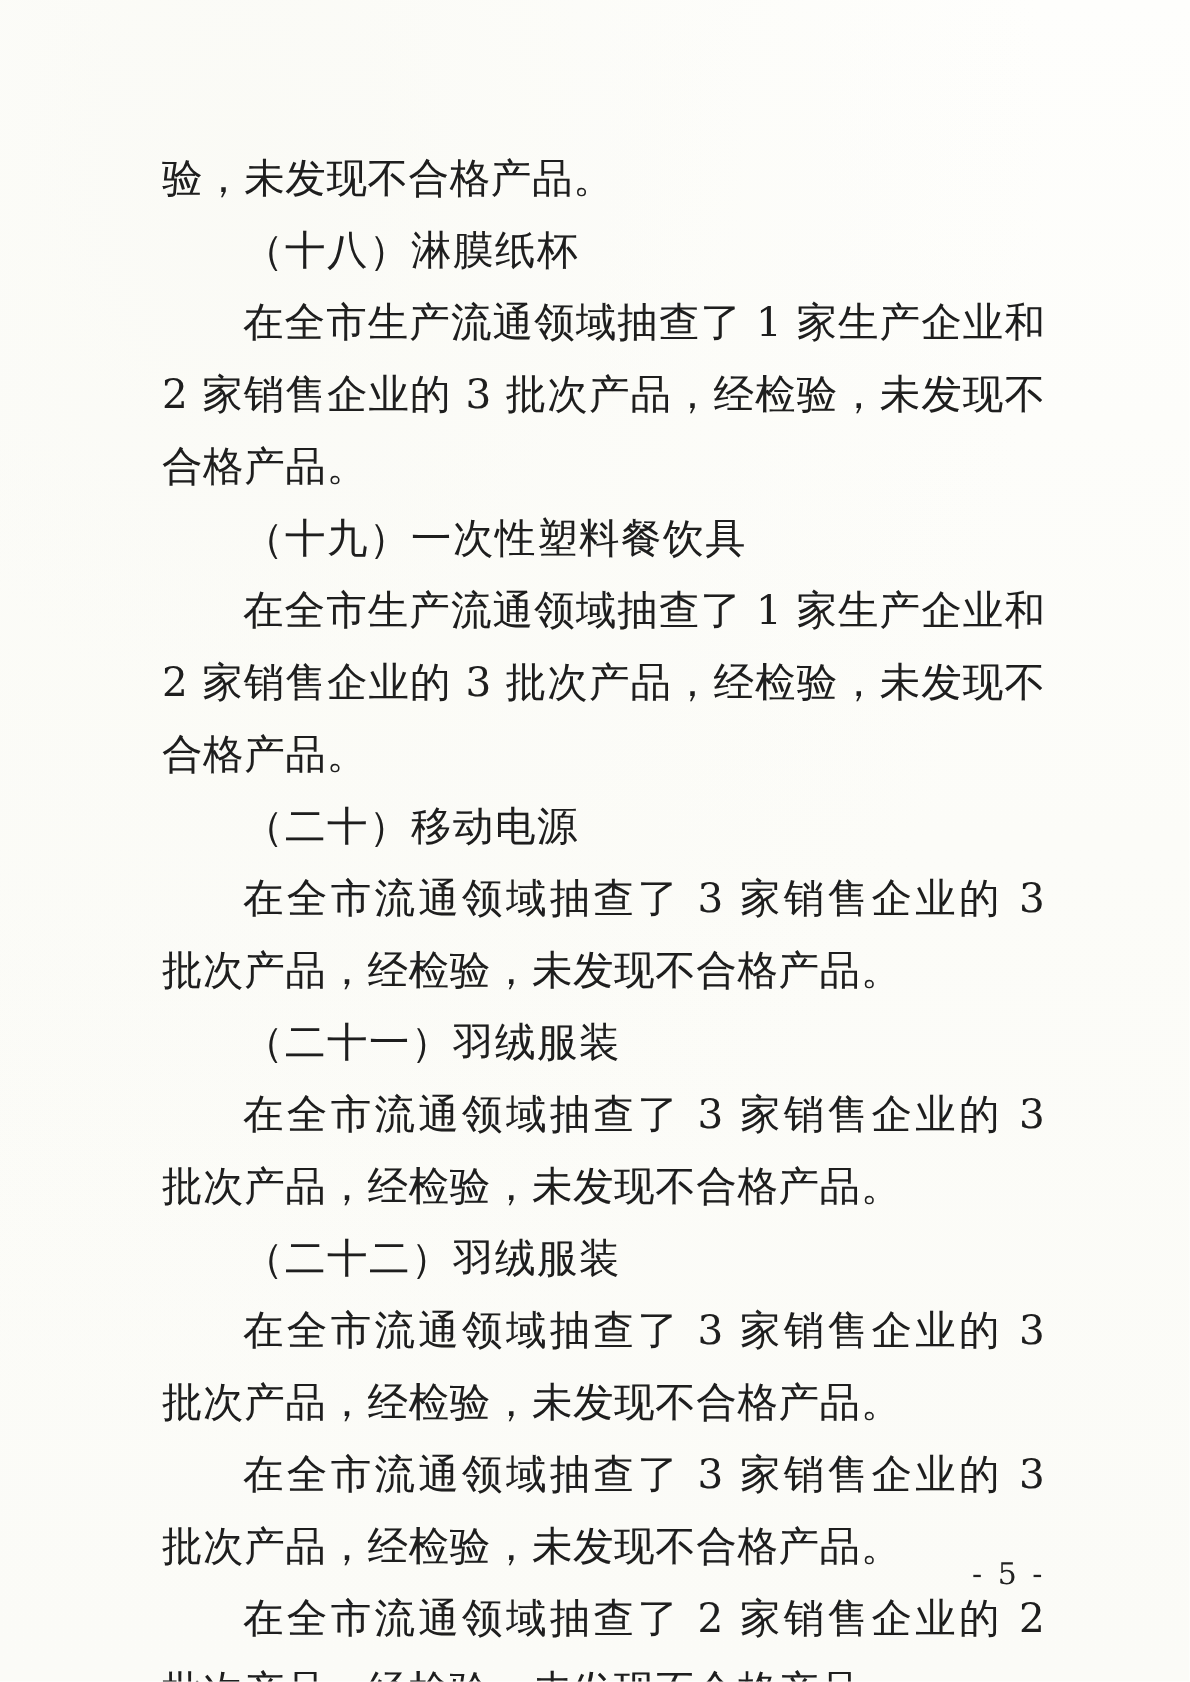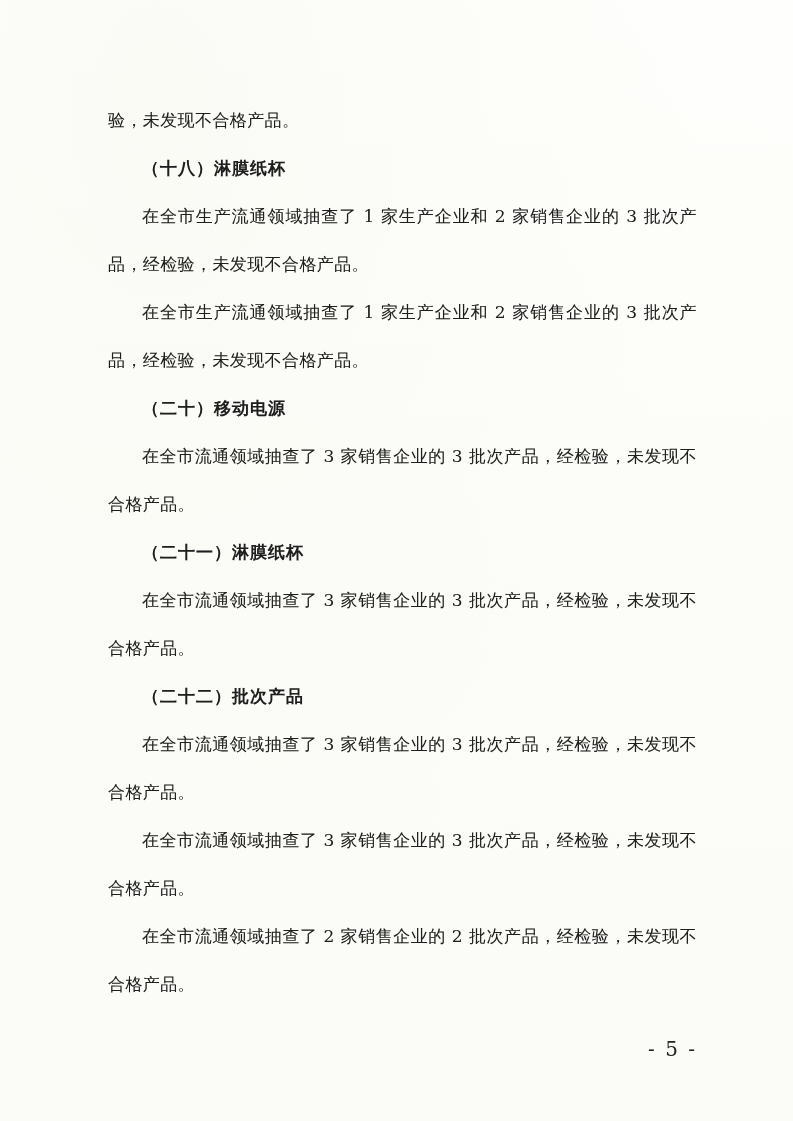"验，未发现不合格产品。" p.para { font-size: 17px -> 27px }
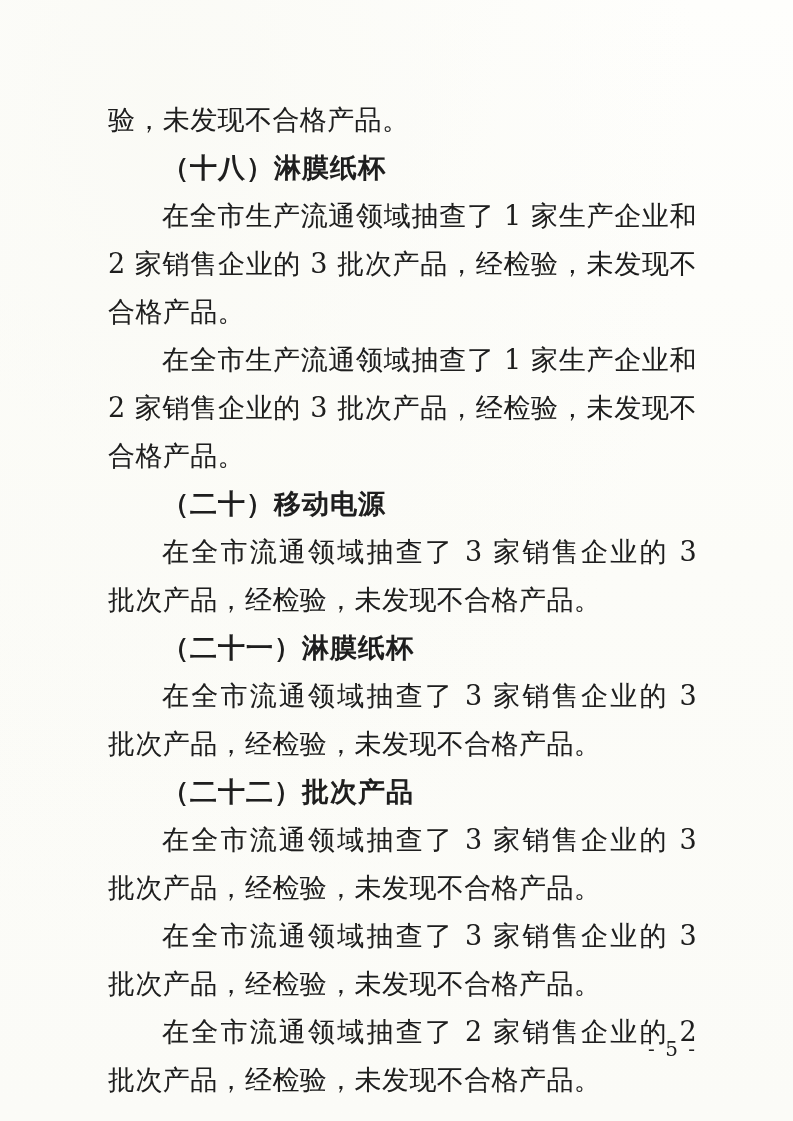"（十八）淋膜纸杯" p.heading { font-weight: 700 -> 400 }
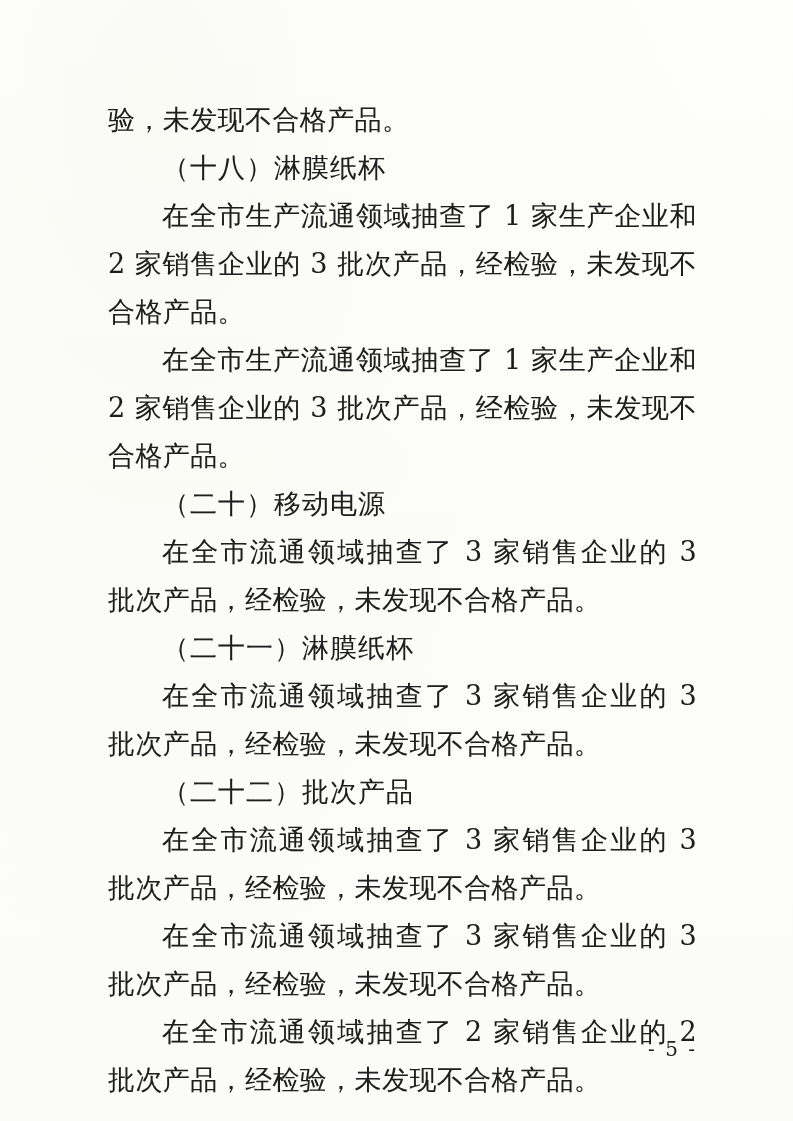"（十九）一次性塑料餐饮具" p.para { html: none -> <p>（十九）一次性塑料餐饮具</p> }
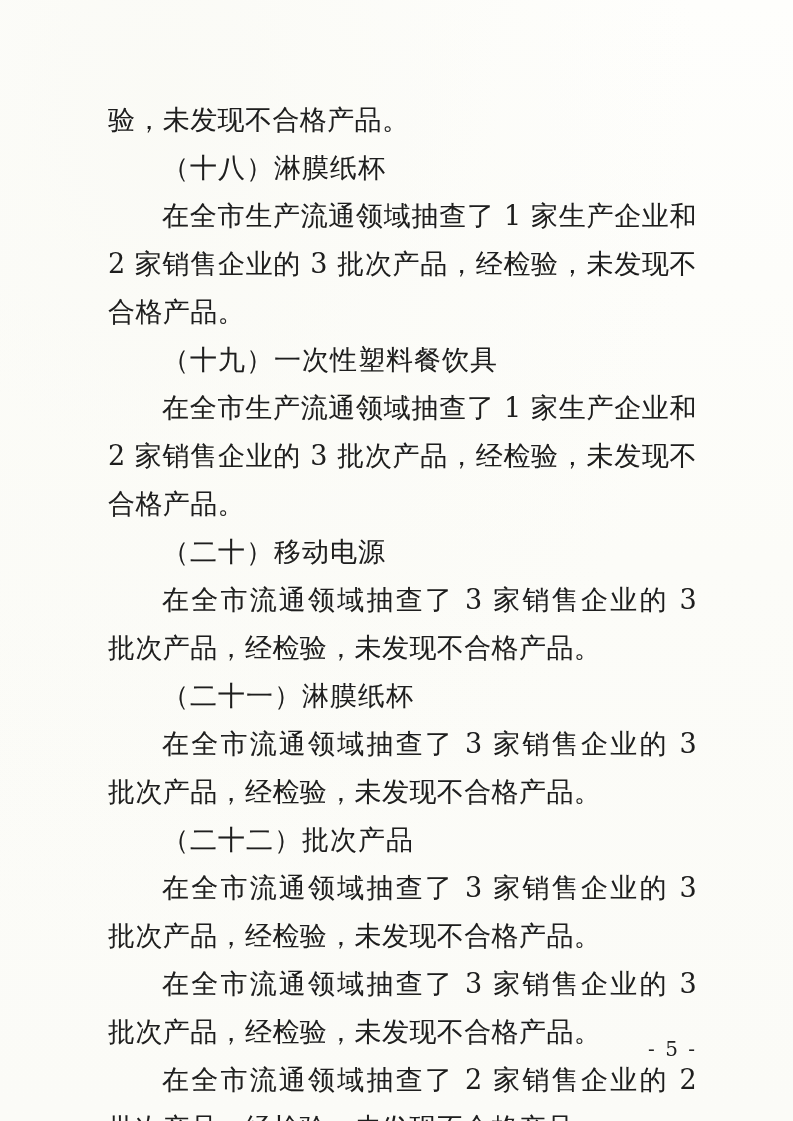"（二十一）淋膜纸杯" p.para { text: 淋膜纸杯 -> 羽绒服装 }
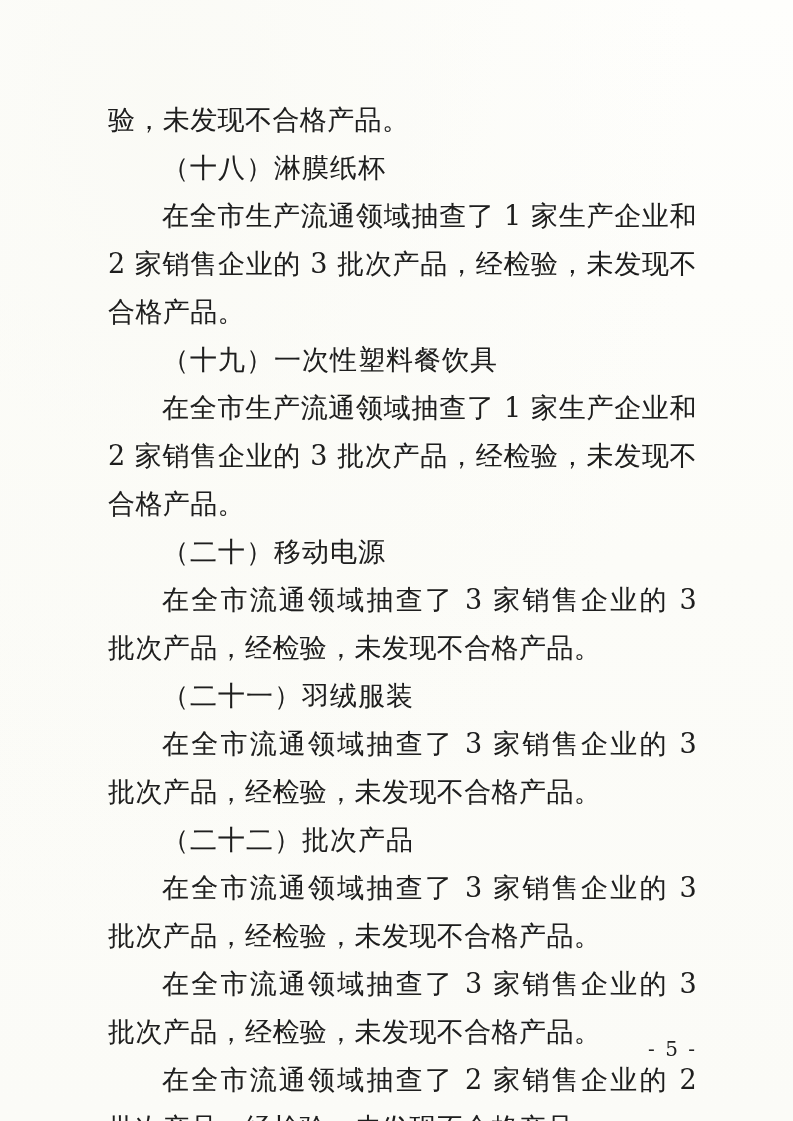"（二十二）批次产品" p.para { text: 批次产品 -> 羽绒服装 }
